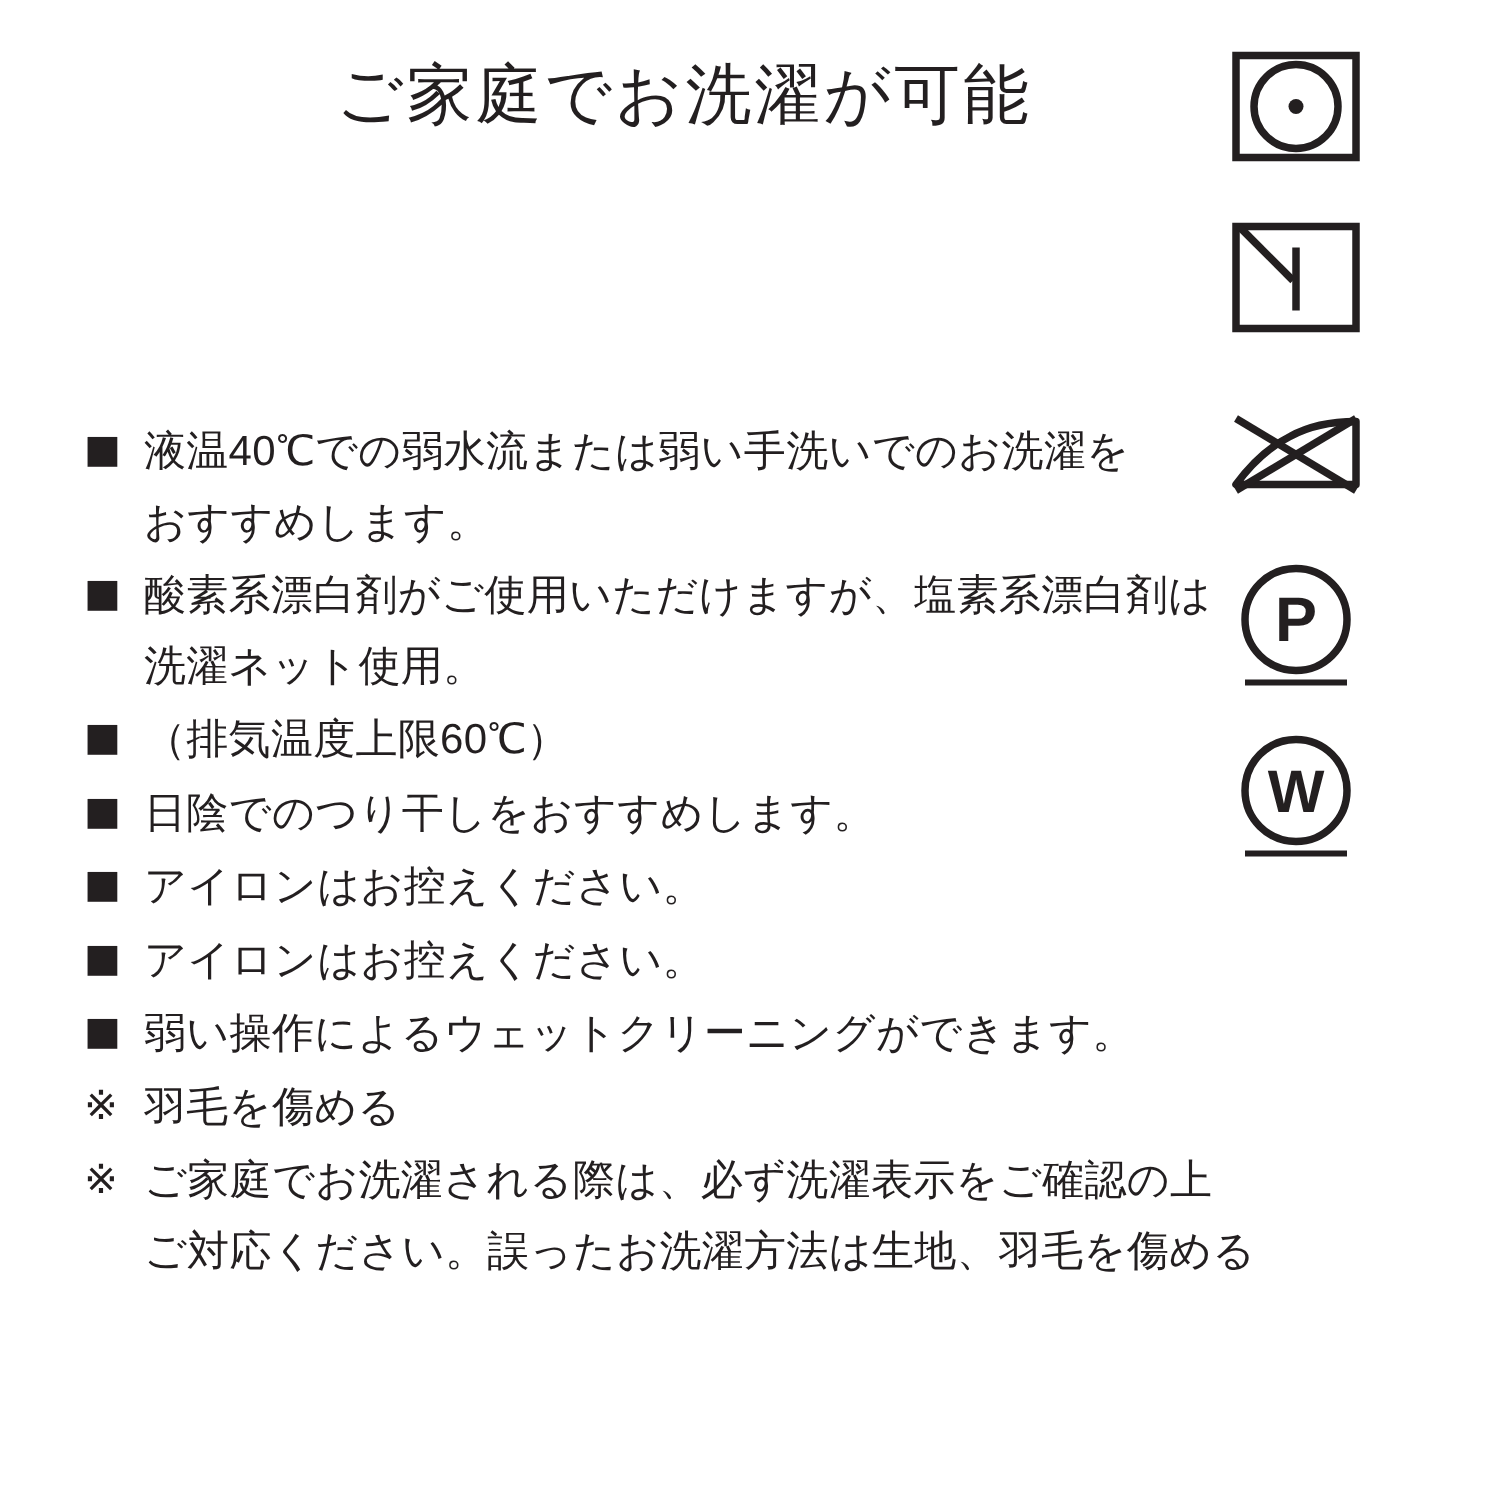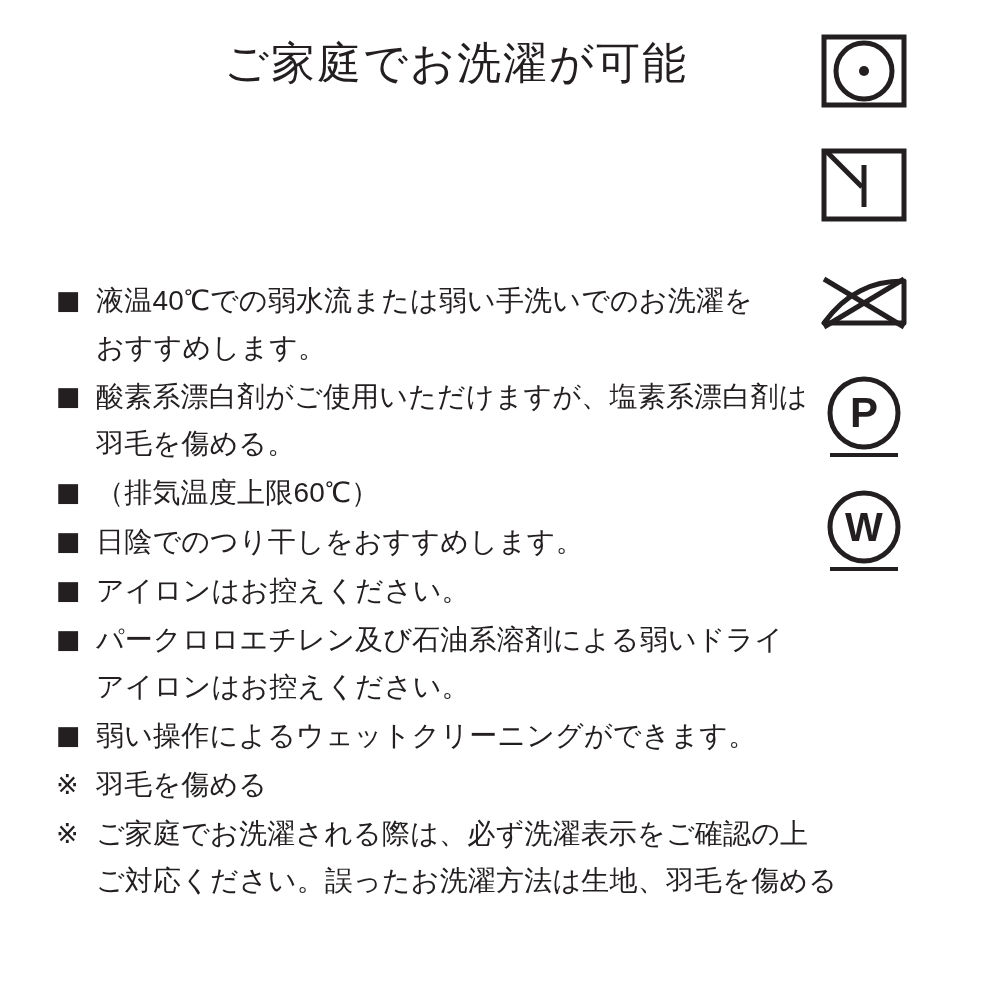"羽毛を傷める。" span.cont { text: 羽毛を傷める -> 洗濯ネット使用 }
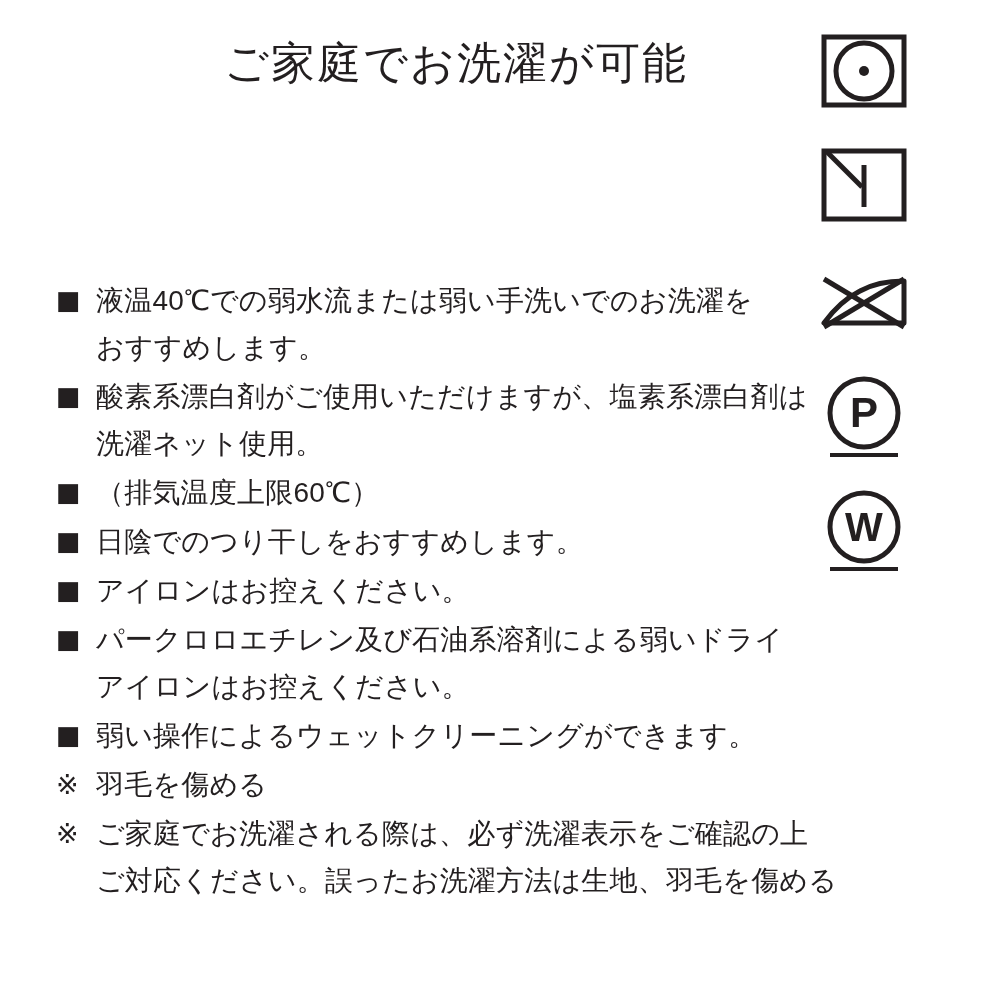"パークロロエチレン及び石油系溶剤による弱いドライ" span.cont { html: <span>パークロロエチレン及び石油系溶剤による弱いドライ</span> -> none }
